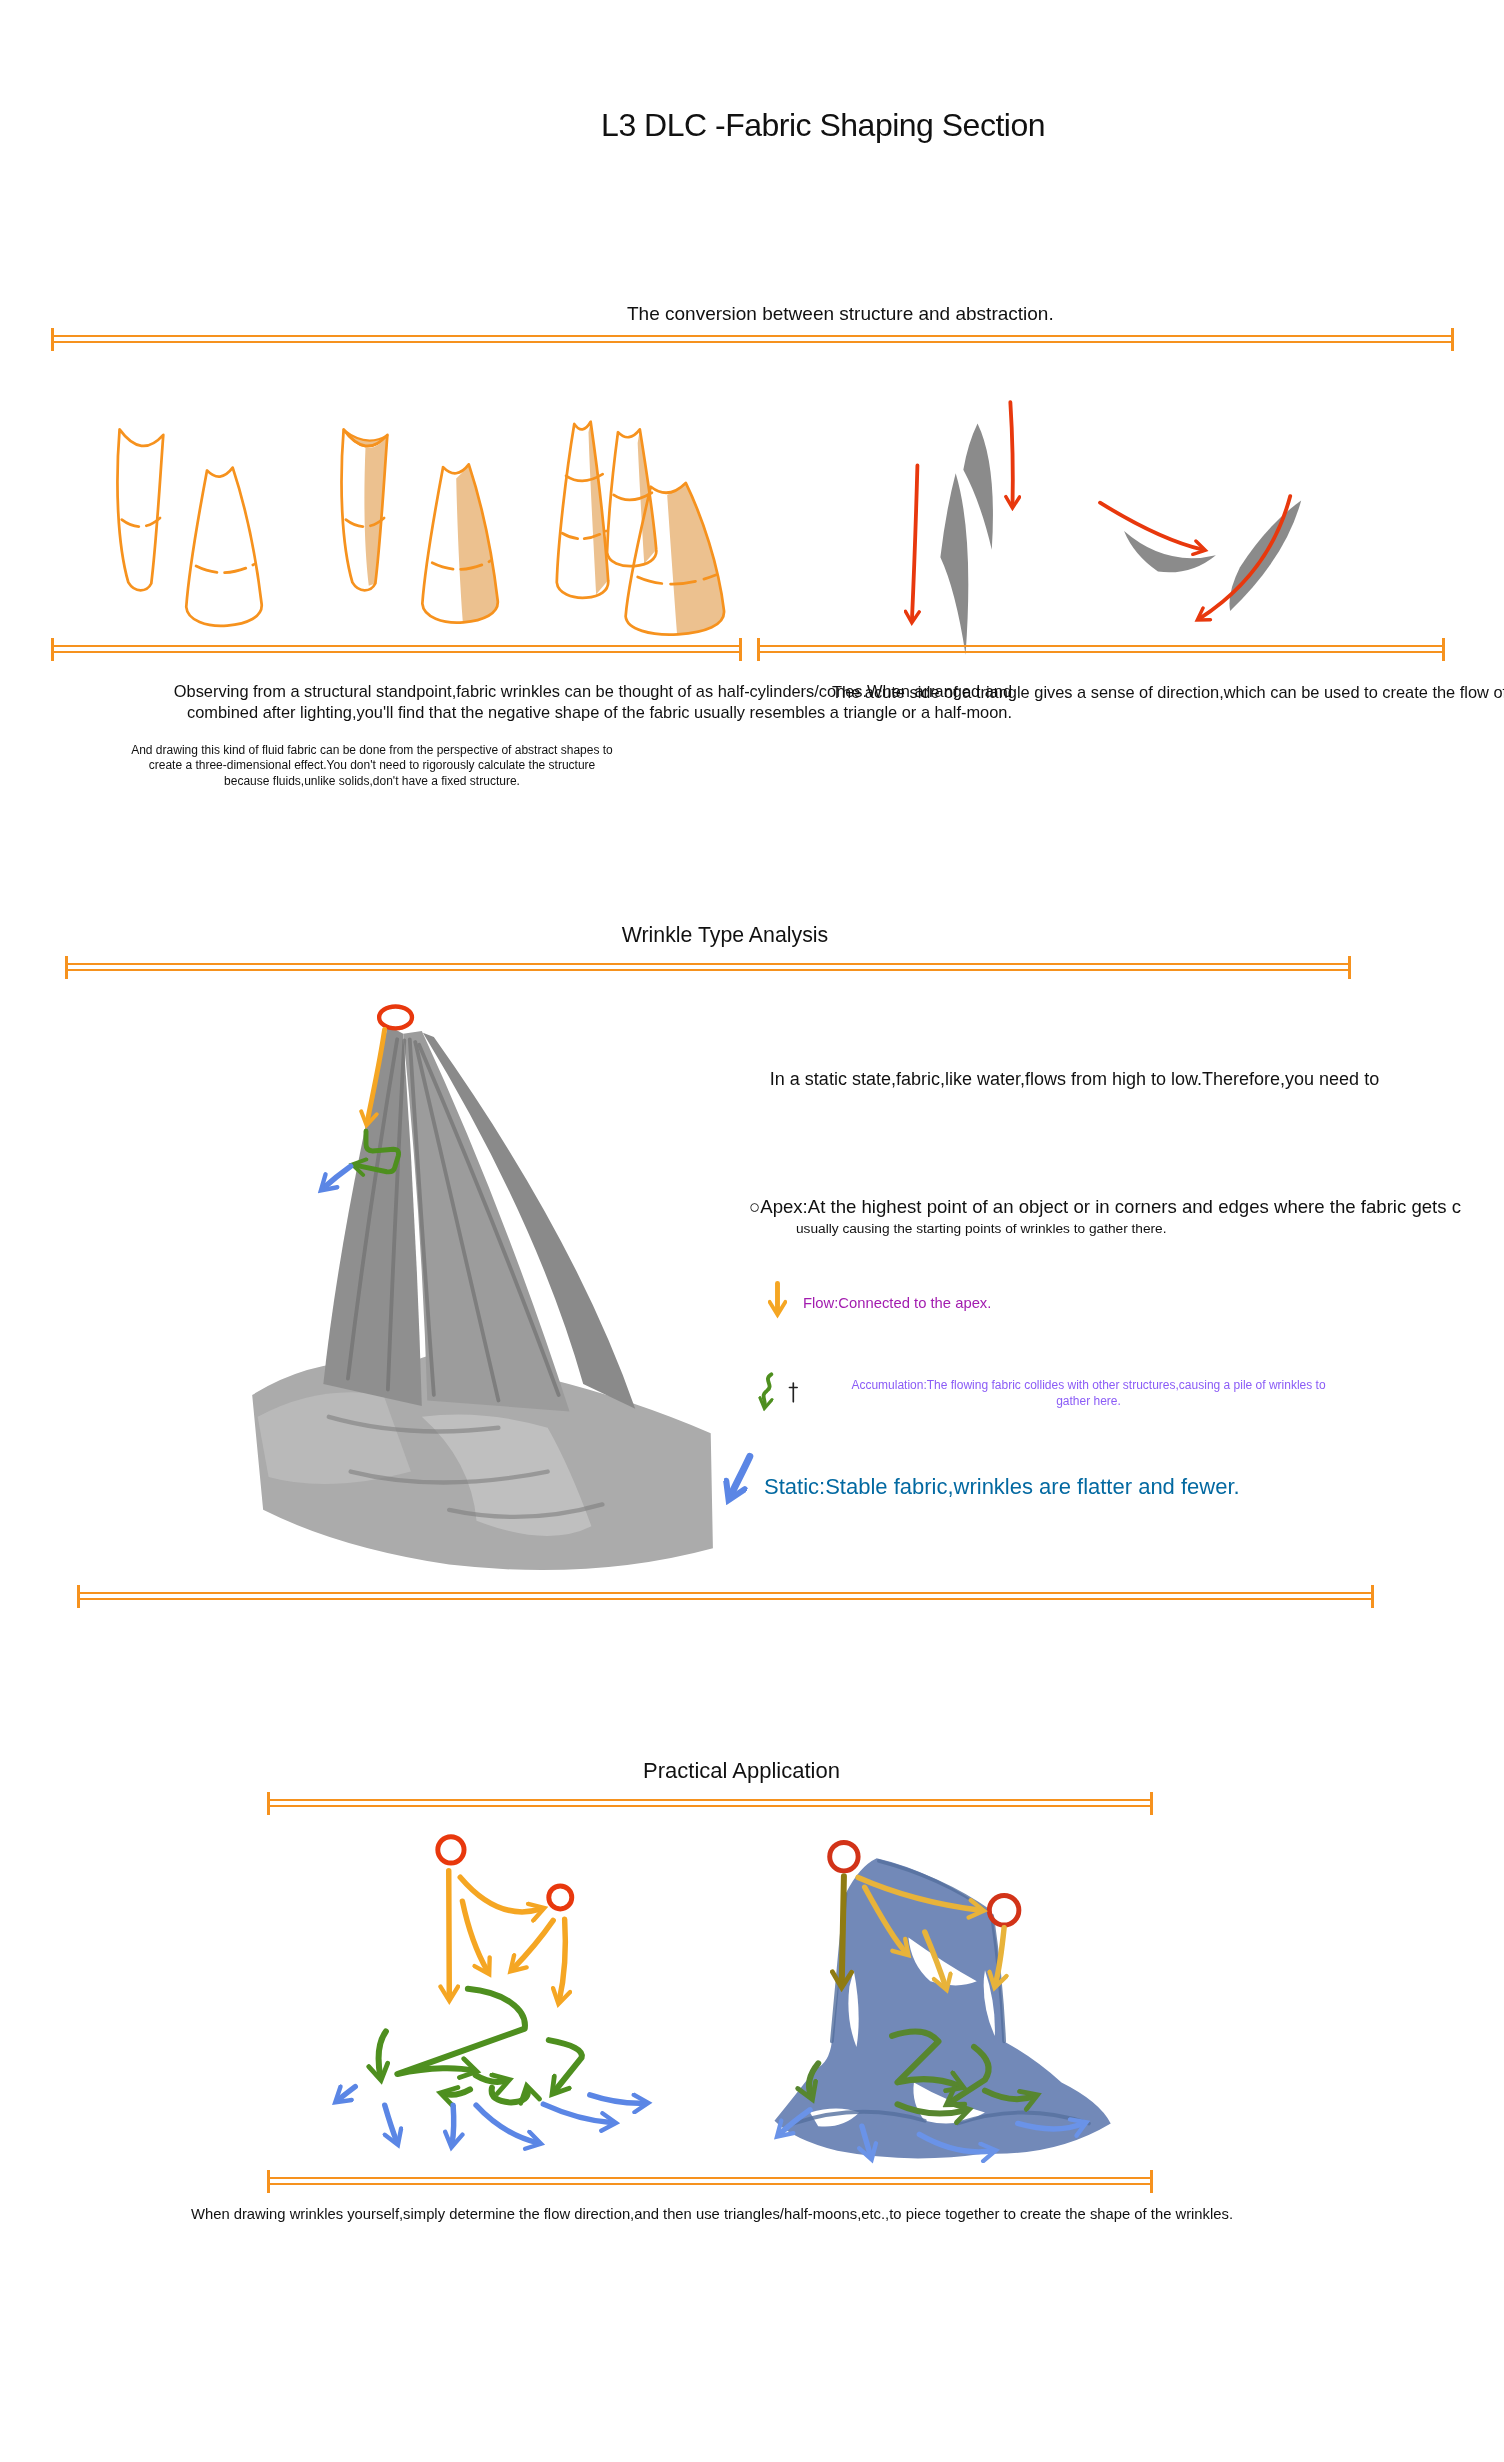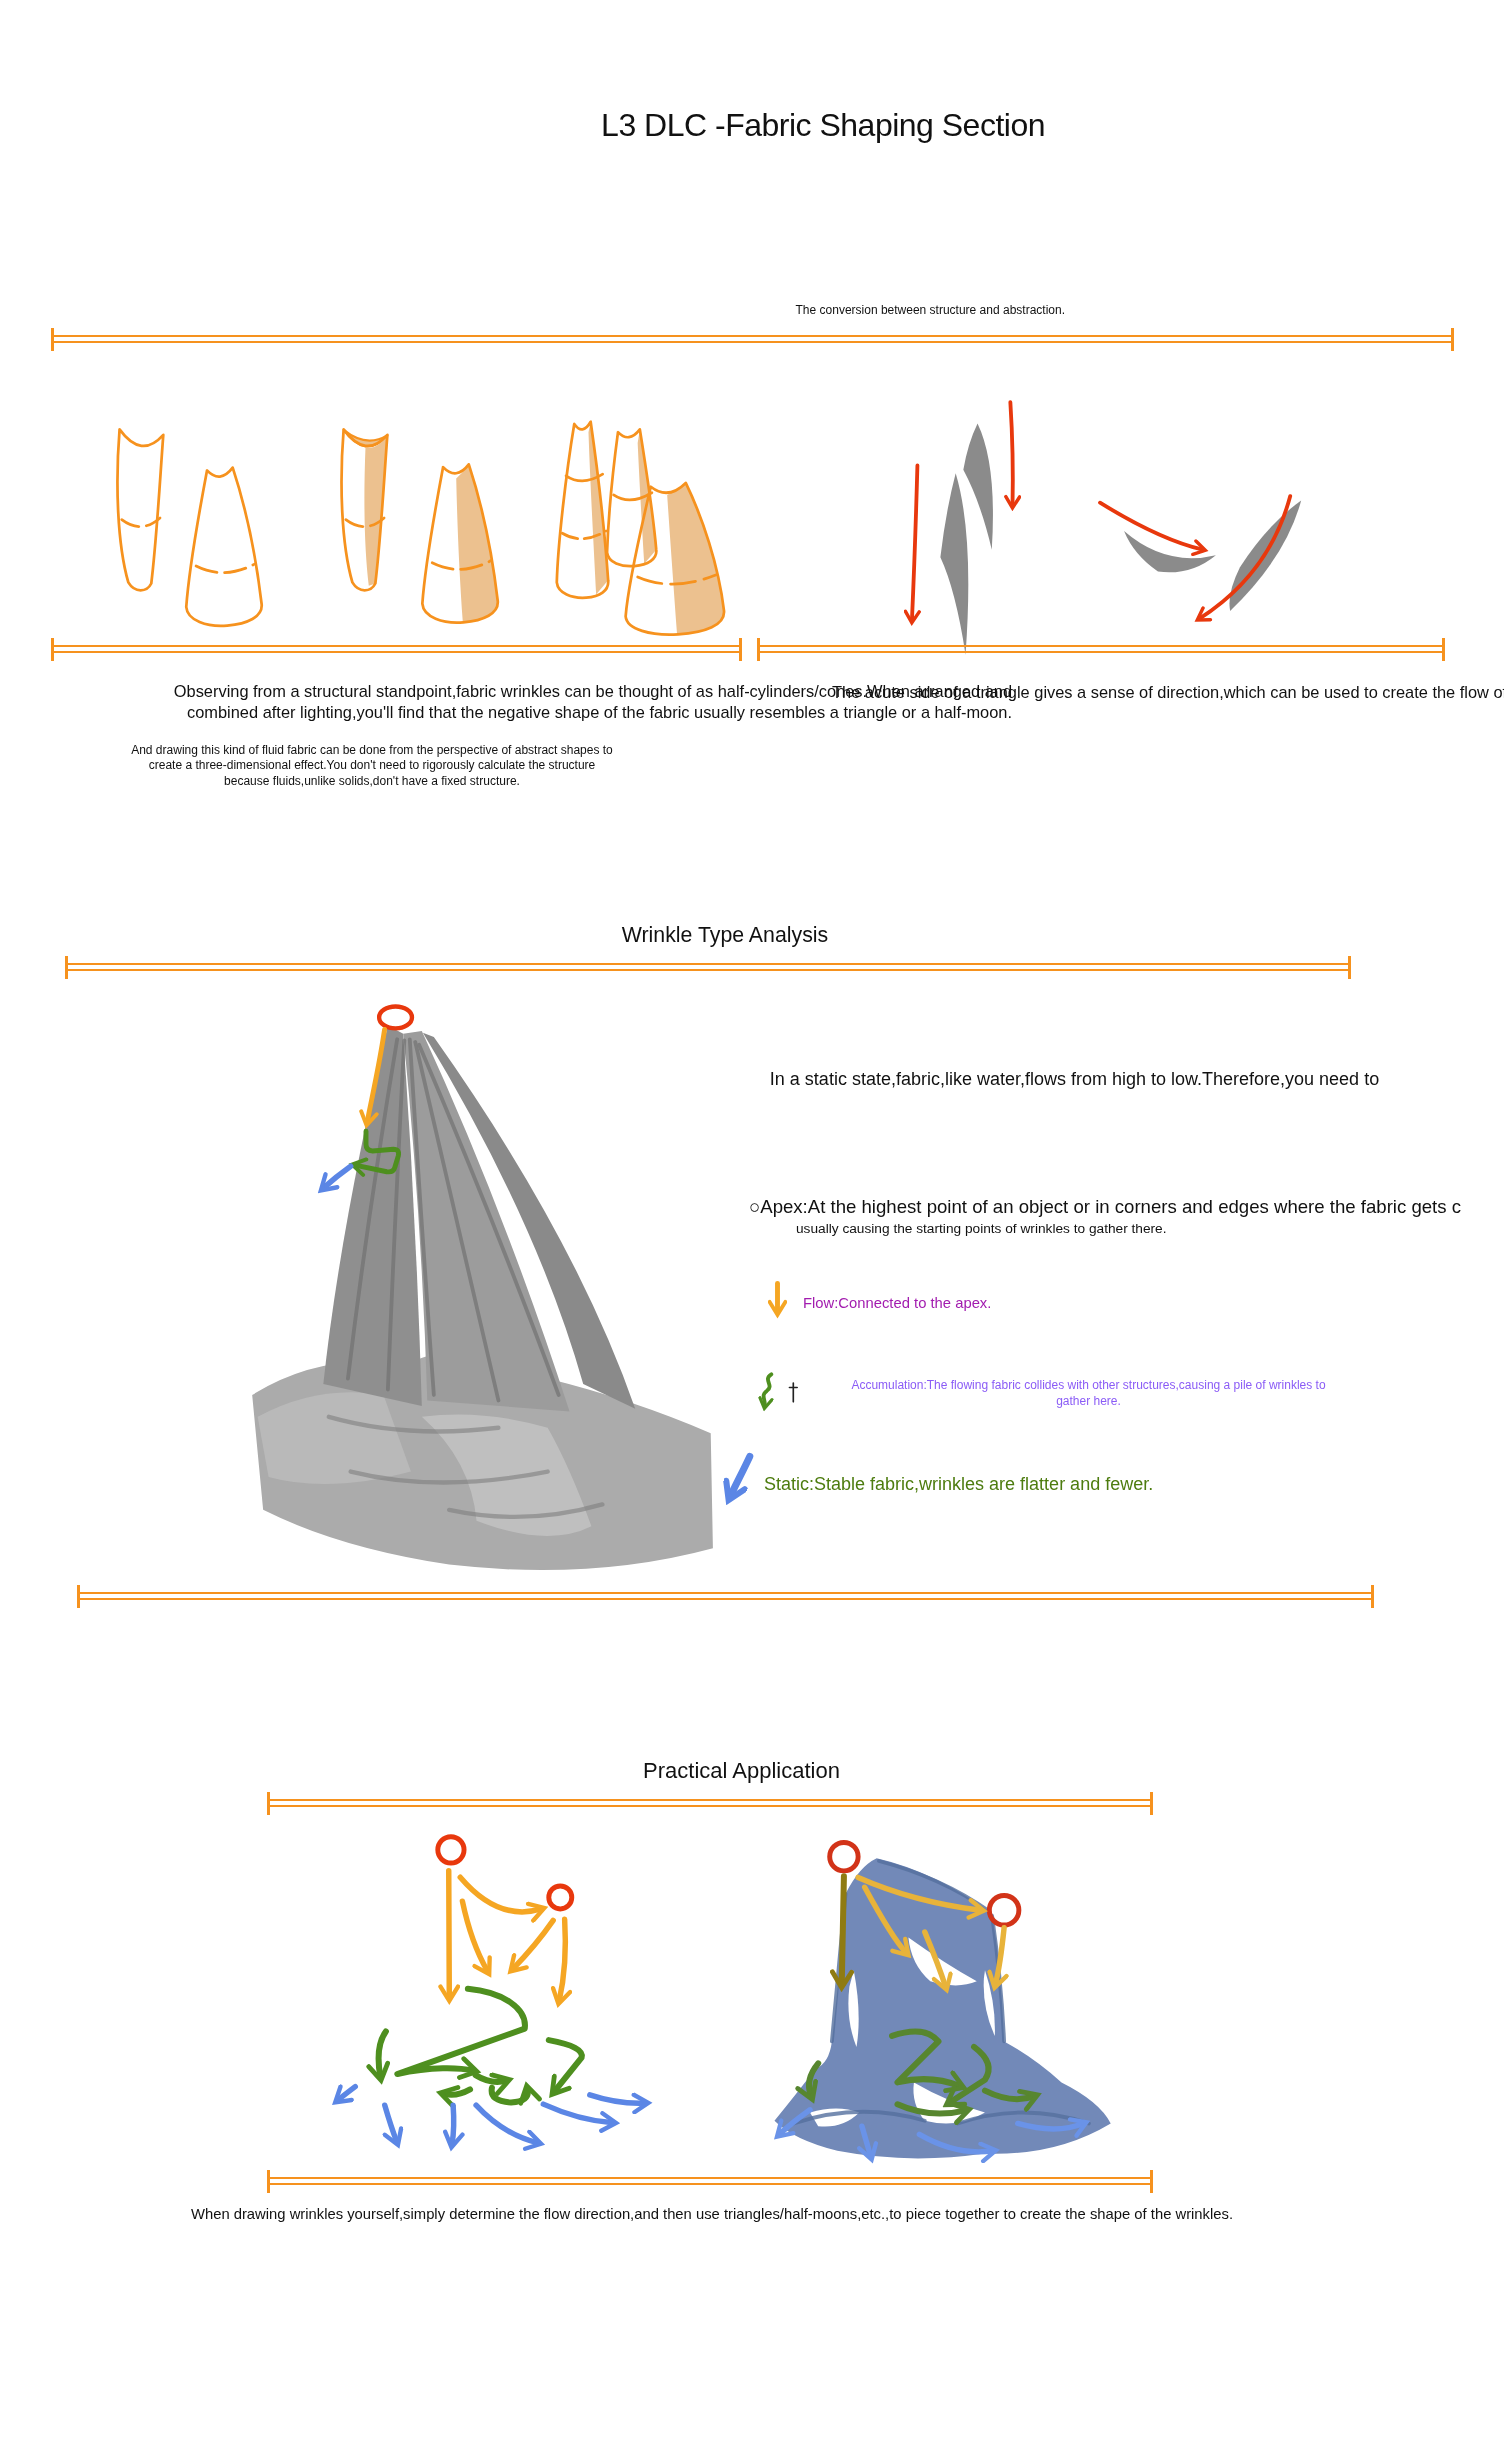"The conversion between structure and" .s1-head { font-size: 12px -> 19px; text-align: right -> left }
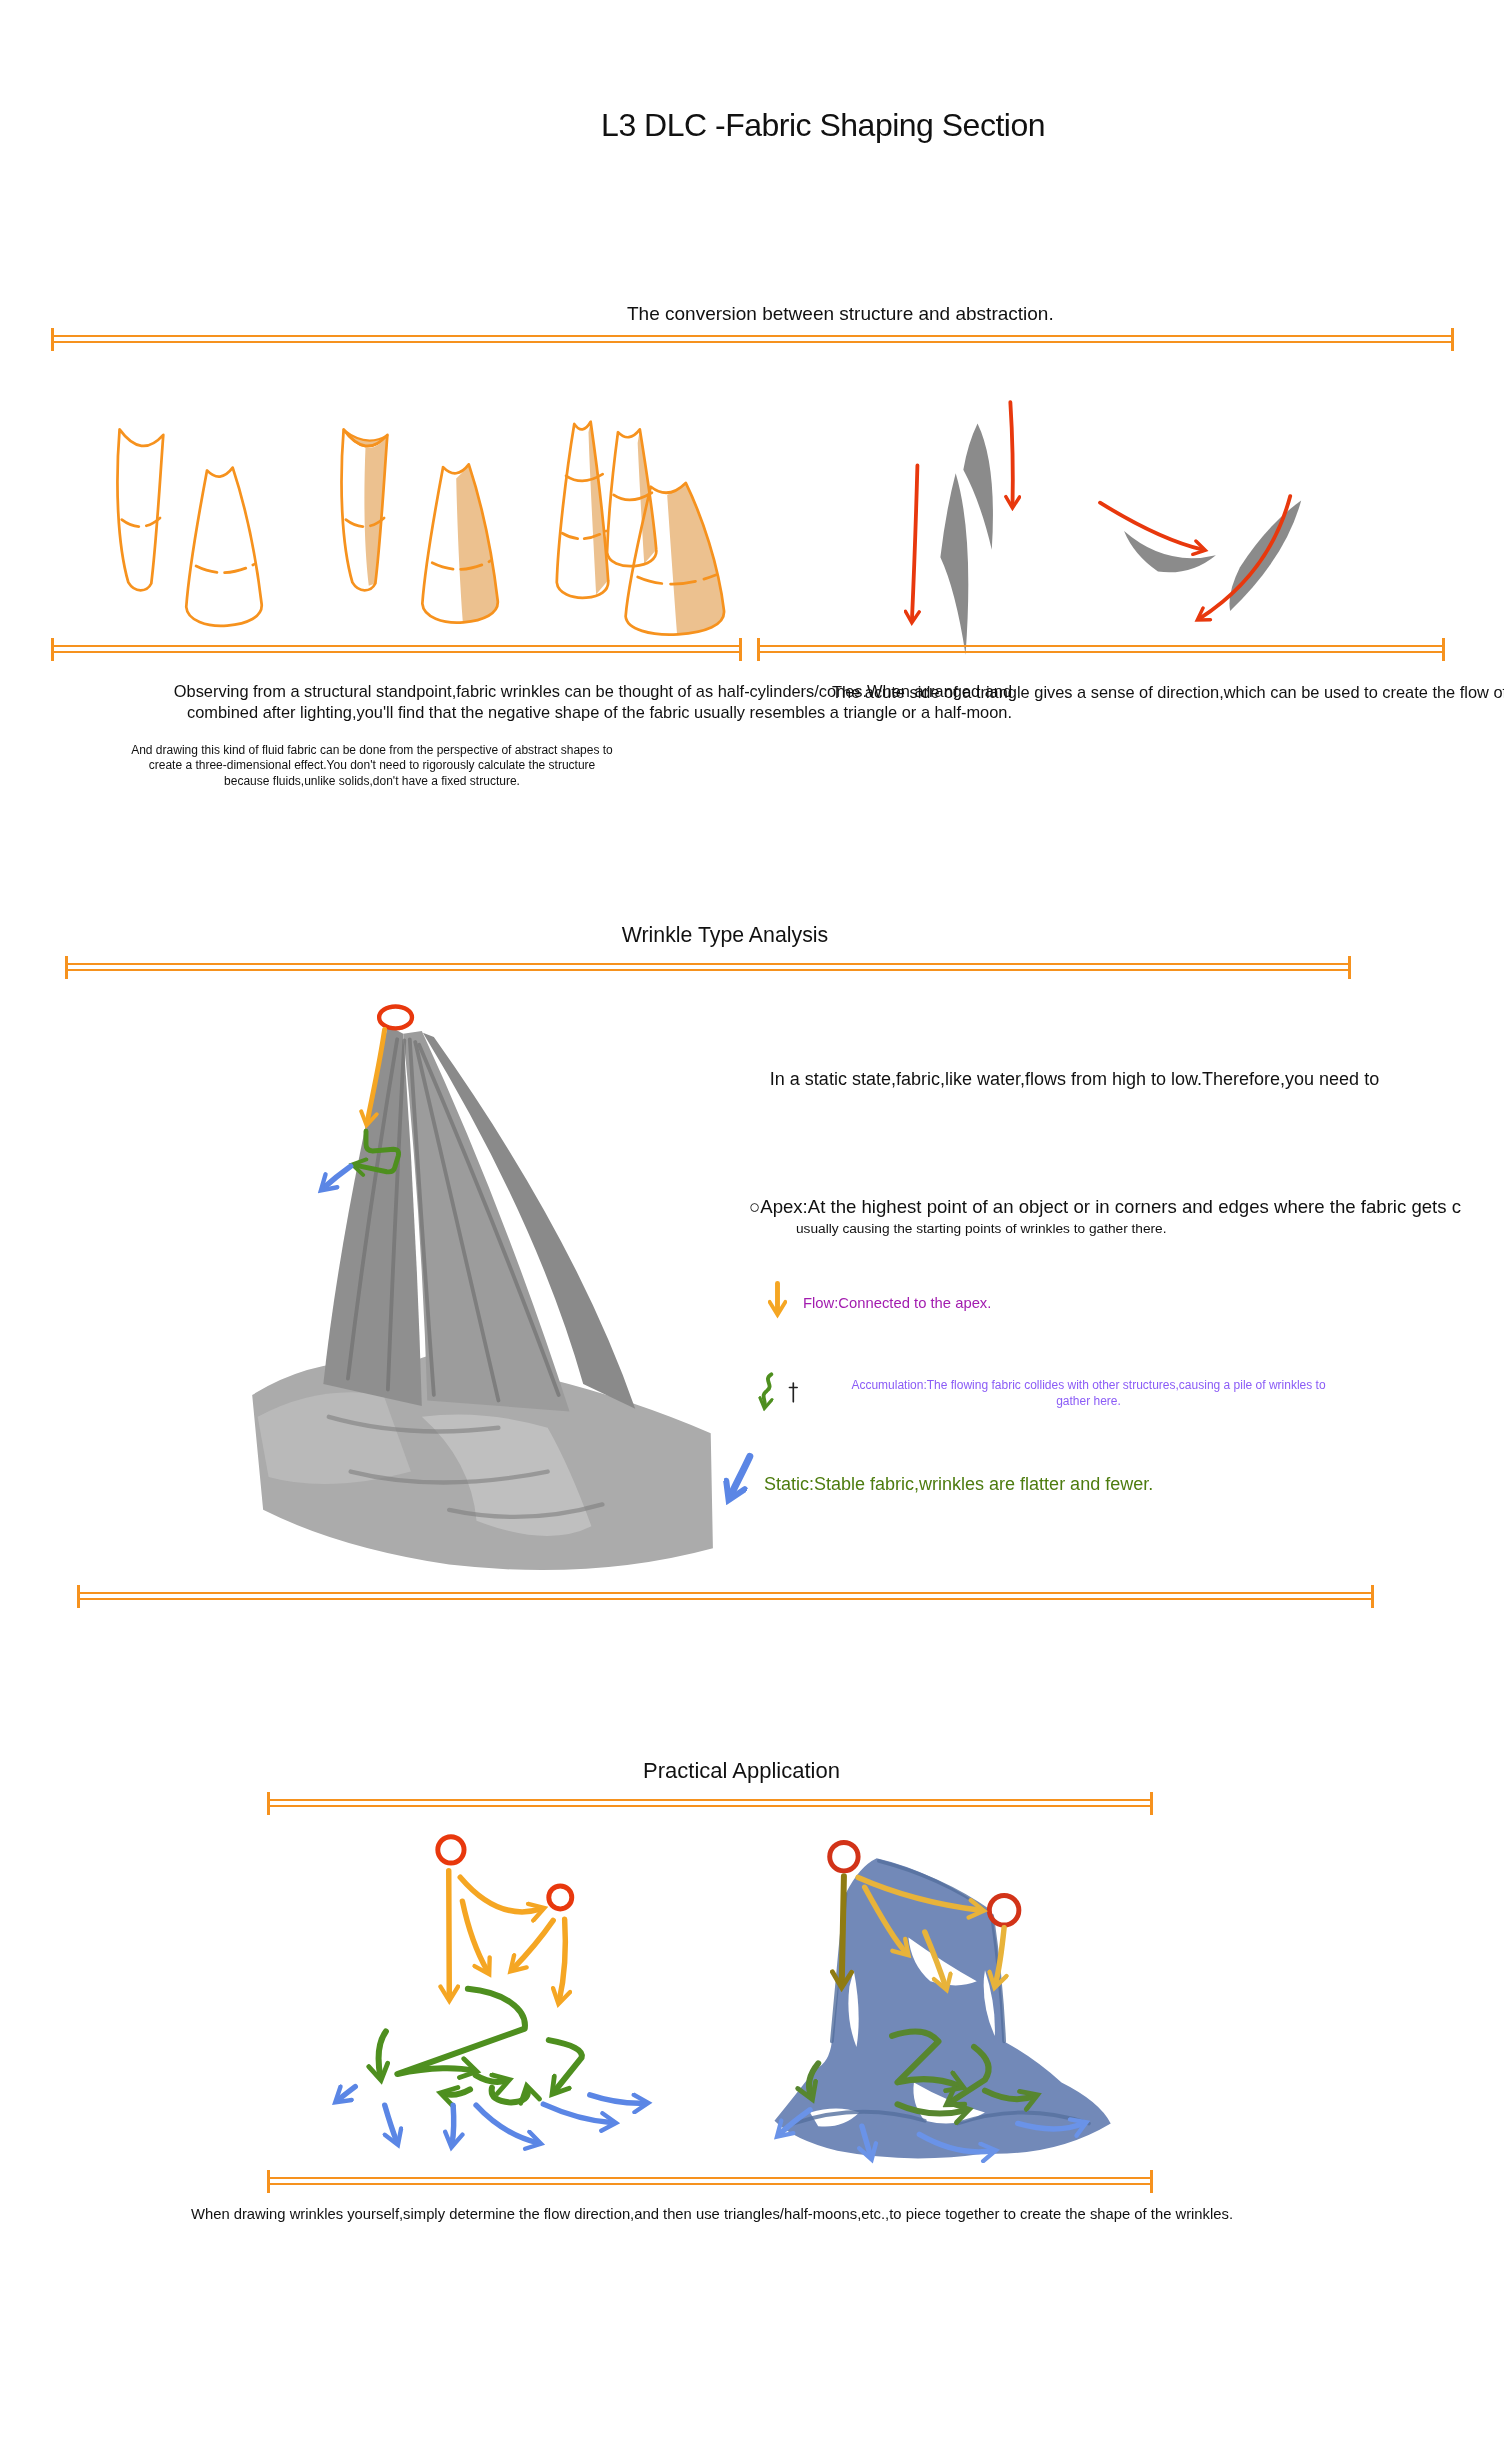"Static:Stable fabric,wrinkles are" .static-label { color: #4d7c0f -> #0369a1; font-size: 18px -> 22px }
